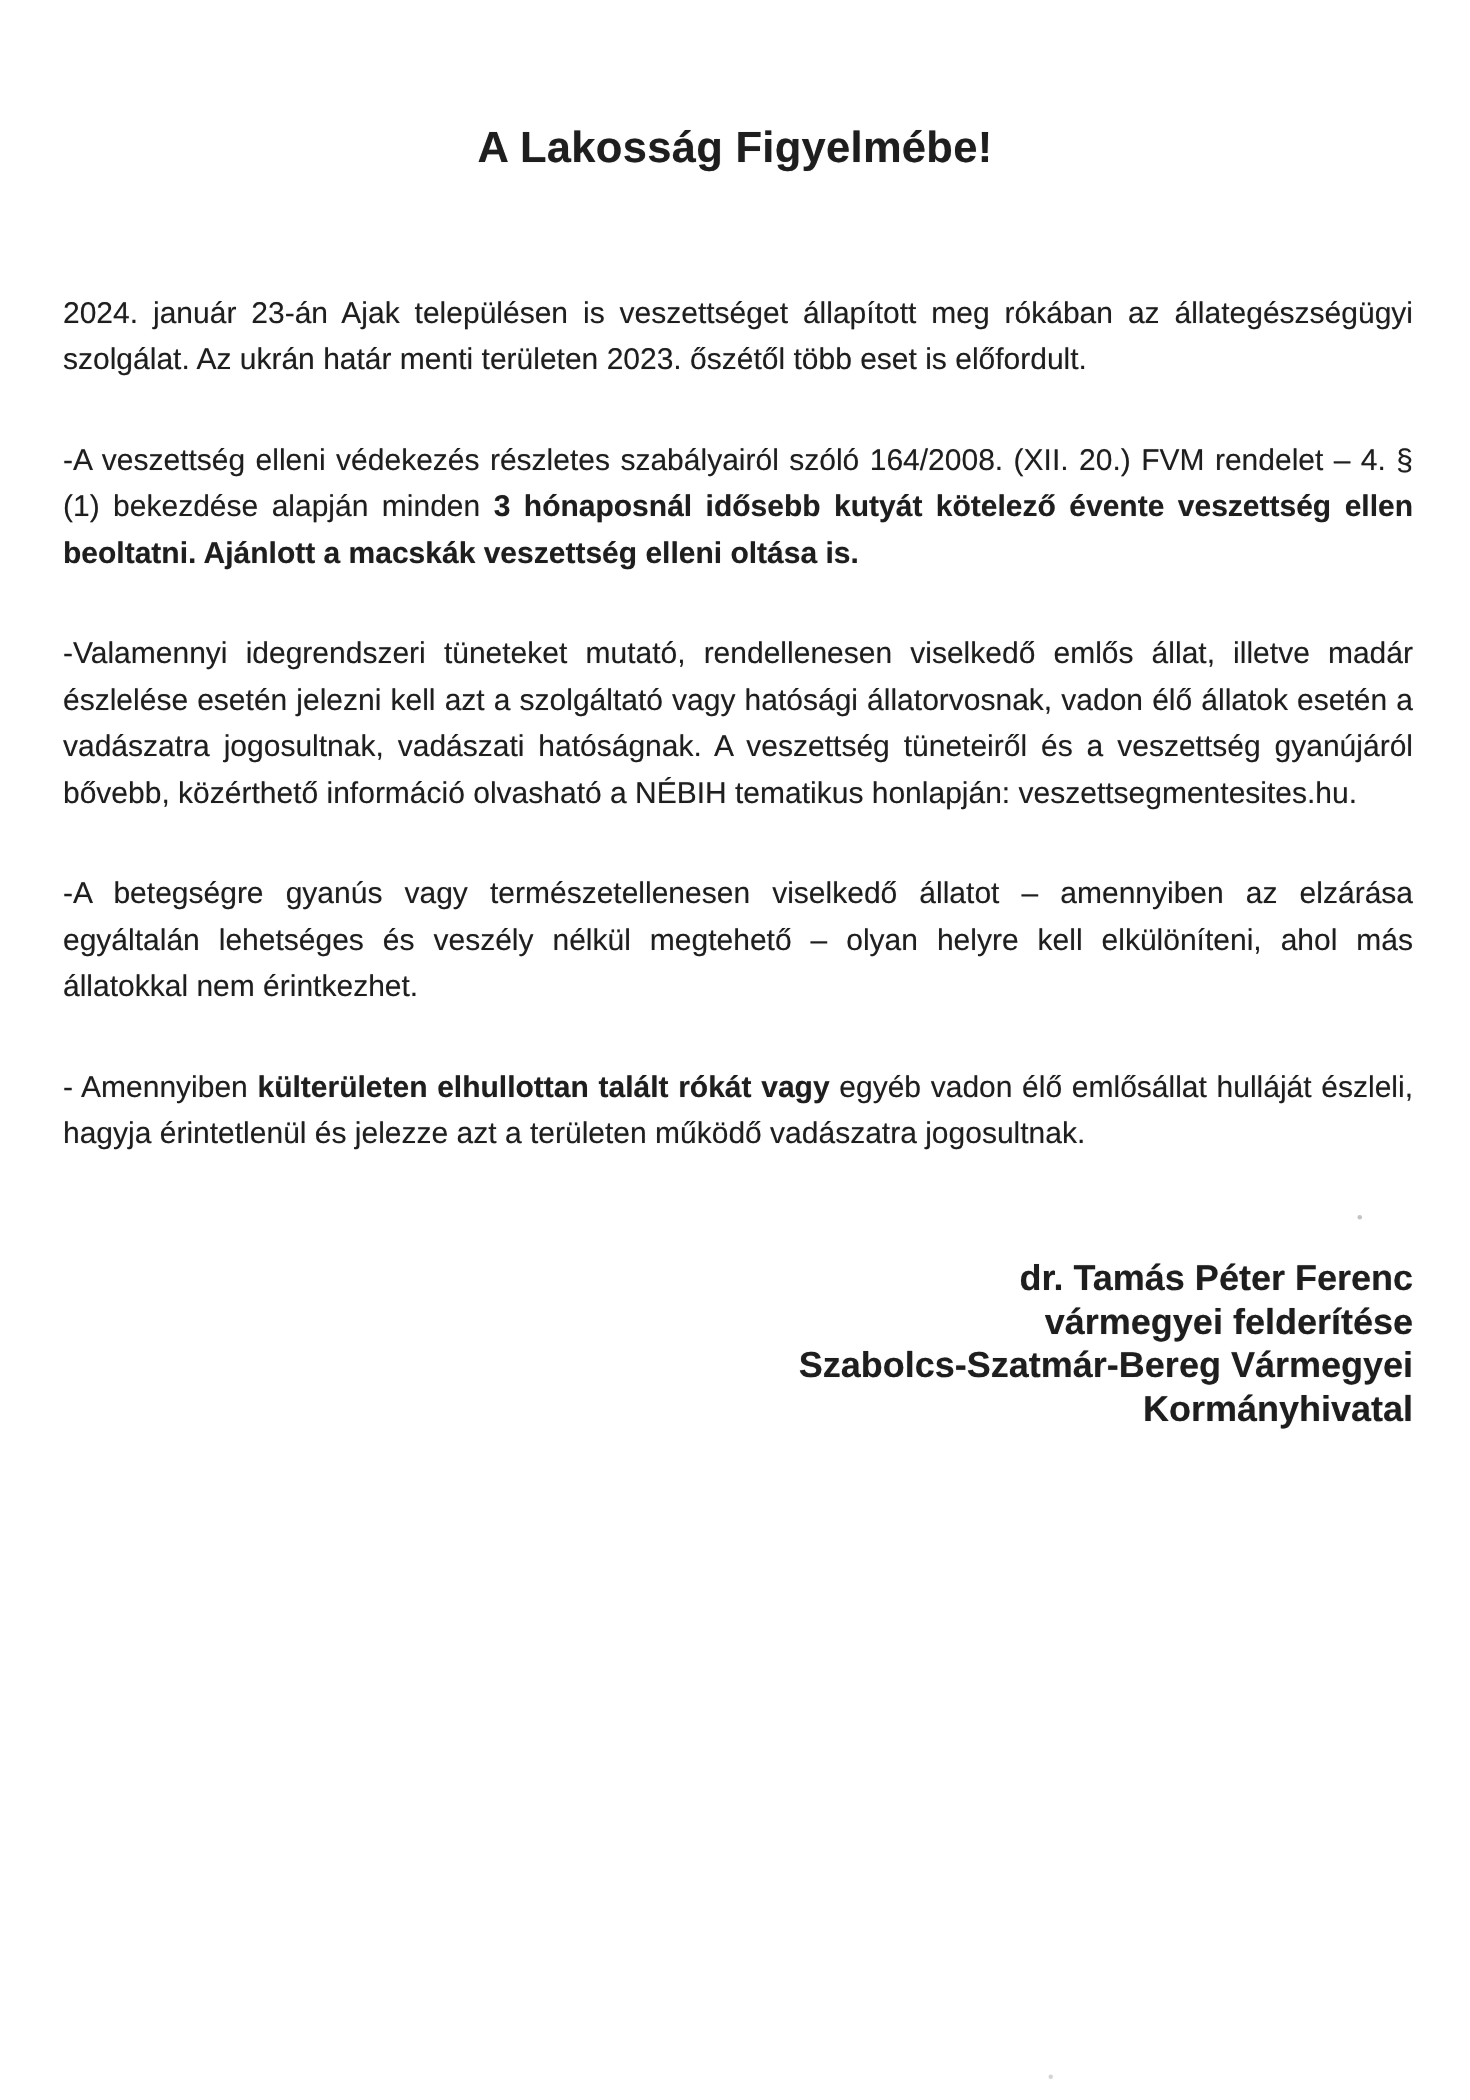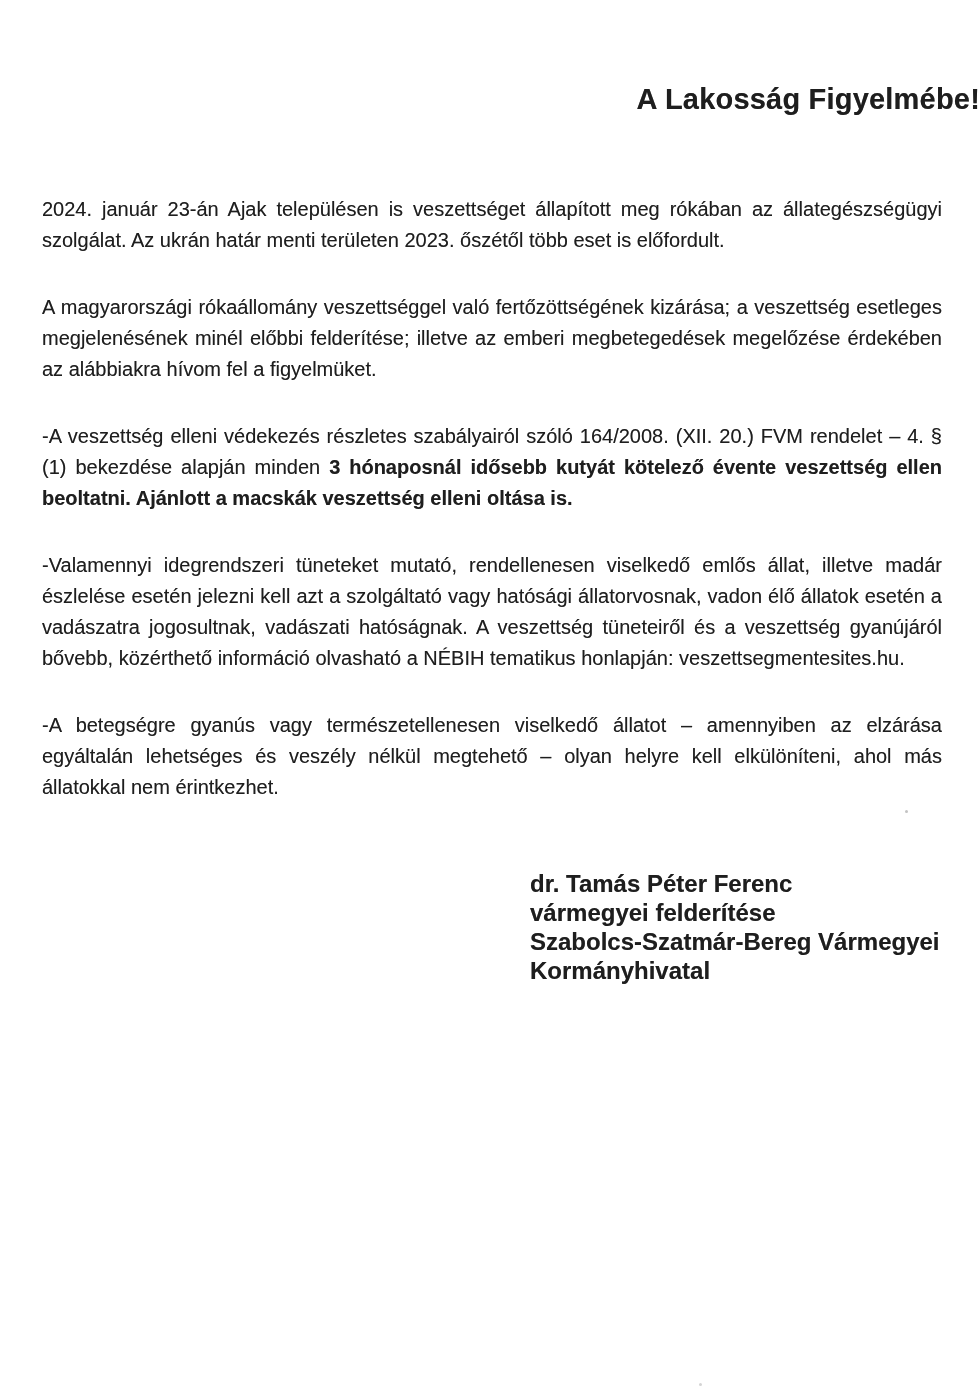"A Lakosság Figyelmébe!" .title { text-align: right -> center }
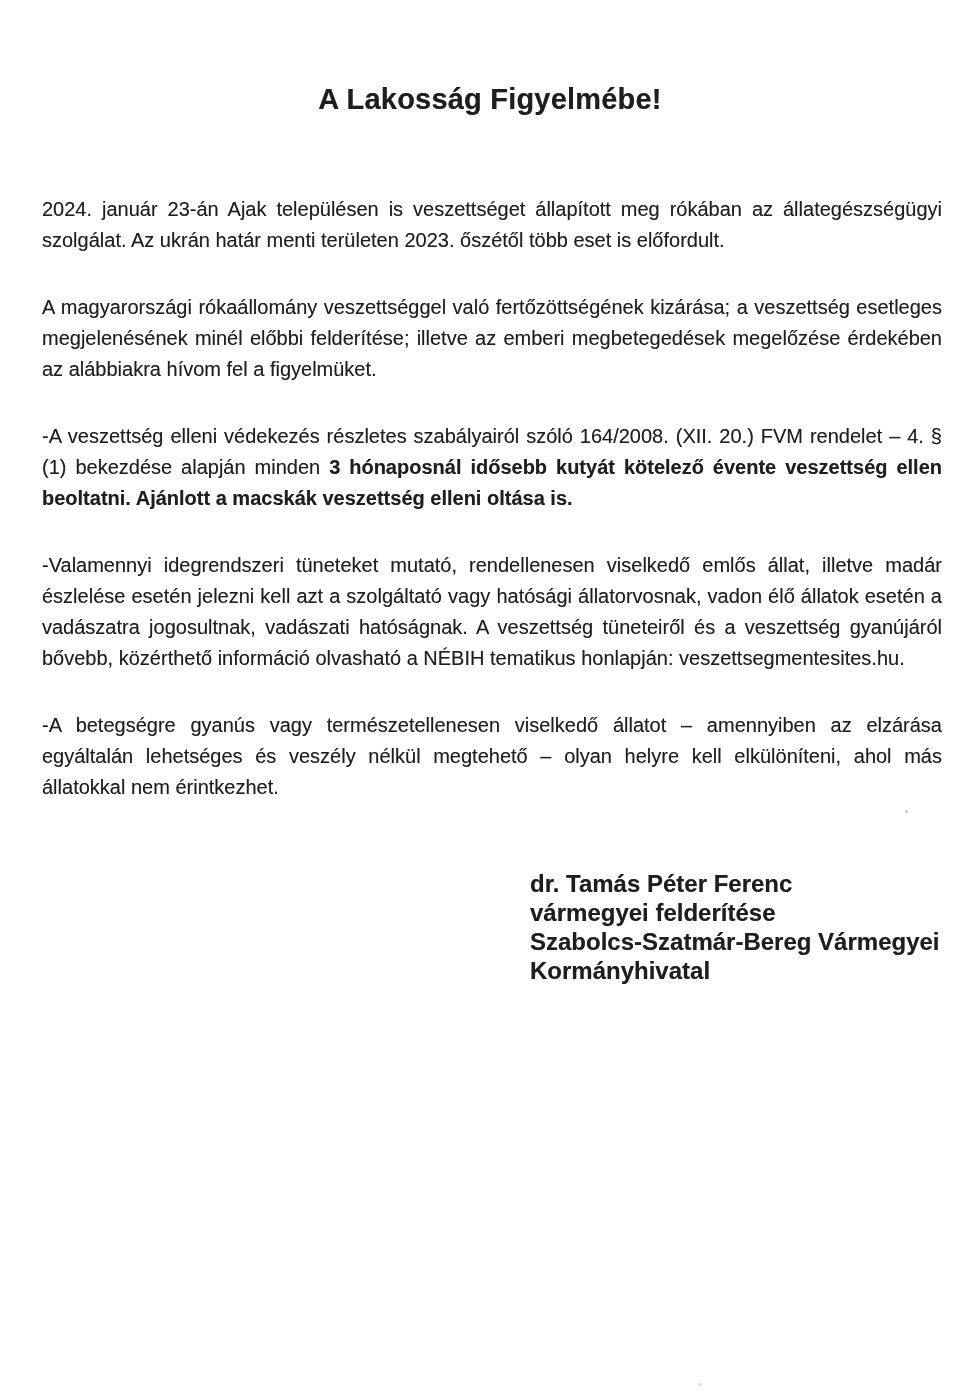"A magyarországi rókaállomány" p.para { html: <p><span>A magyarországi rókaállomány veszettséggel való fertőzöttségének kizárása; a veszettség esetleges megjelenésének minél előbbi felderítése; illetve az emberi megbetegedések megelőzése érdekében az alábbiakra hívom fel a figyelmüket.</span></p> -> none }
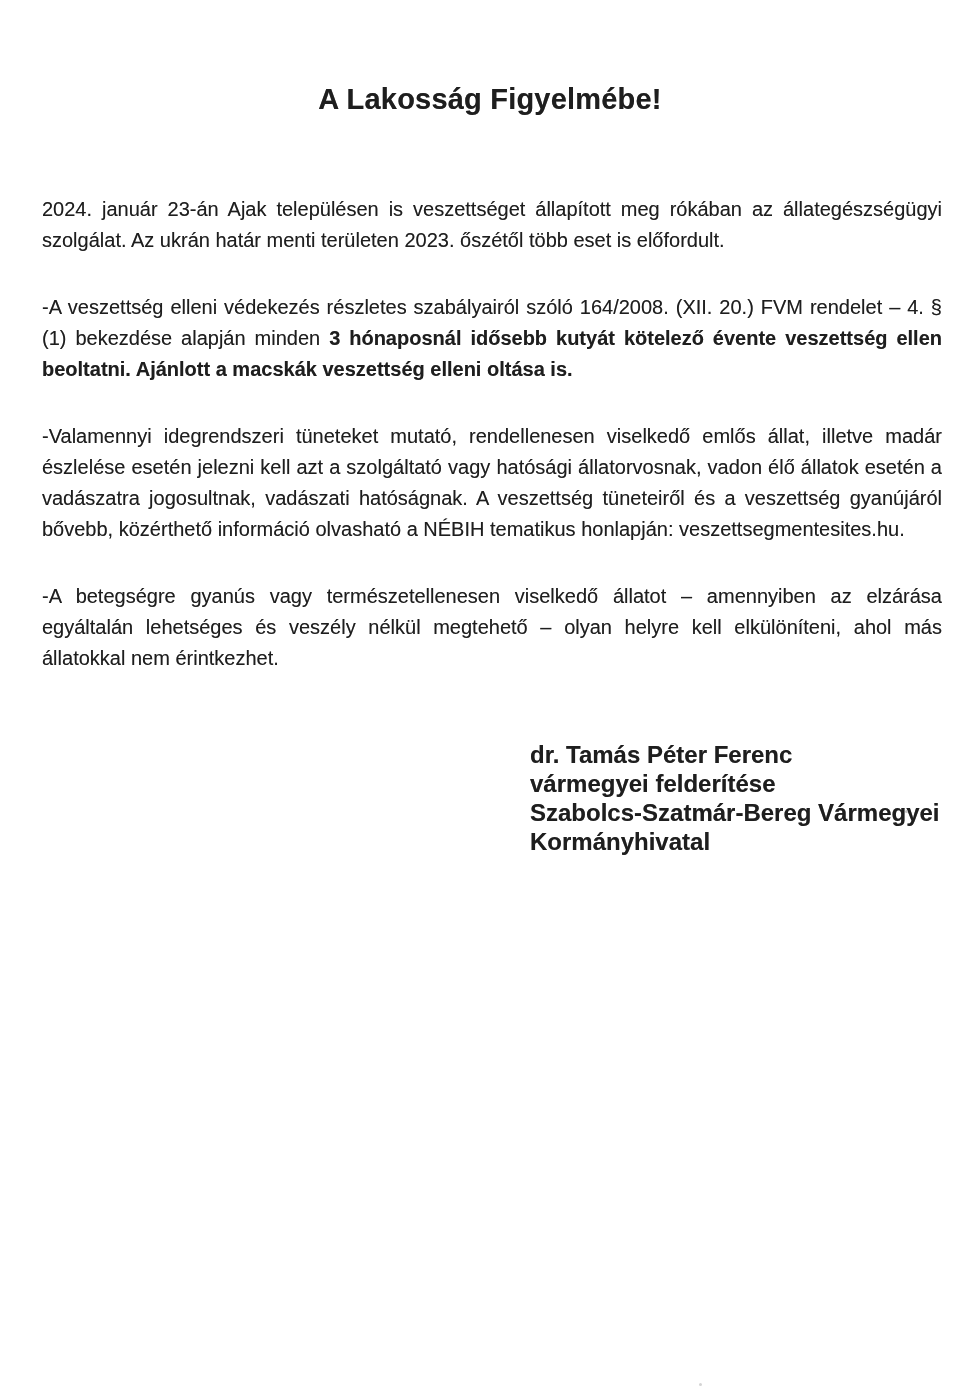"- Amennyiben külterületen elhullottan" p.para { html: none -> <p><span>- Amennyiben </span><span>külterületen elhullottan talált rókát vagy</span><span> egyéb vadon élő emlősállat hulláját észleli, hagyja érintetlenül és jelezze azt a területen működő vadászatra jogosultnak.</span></p> }
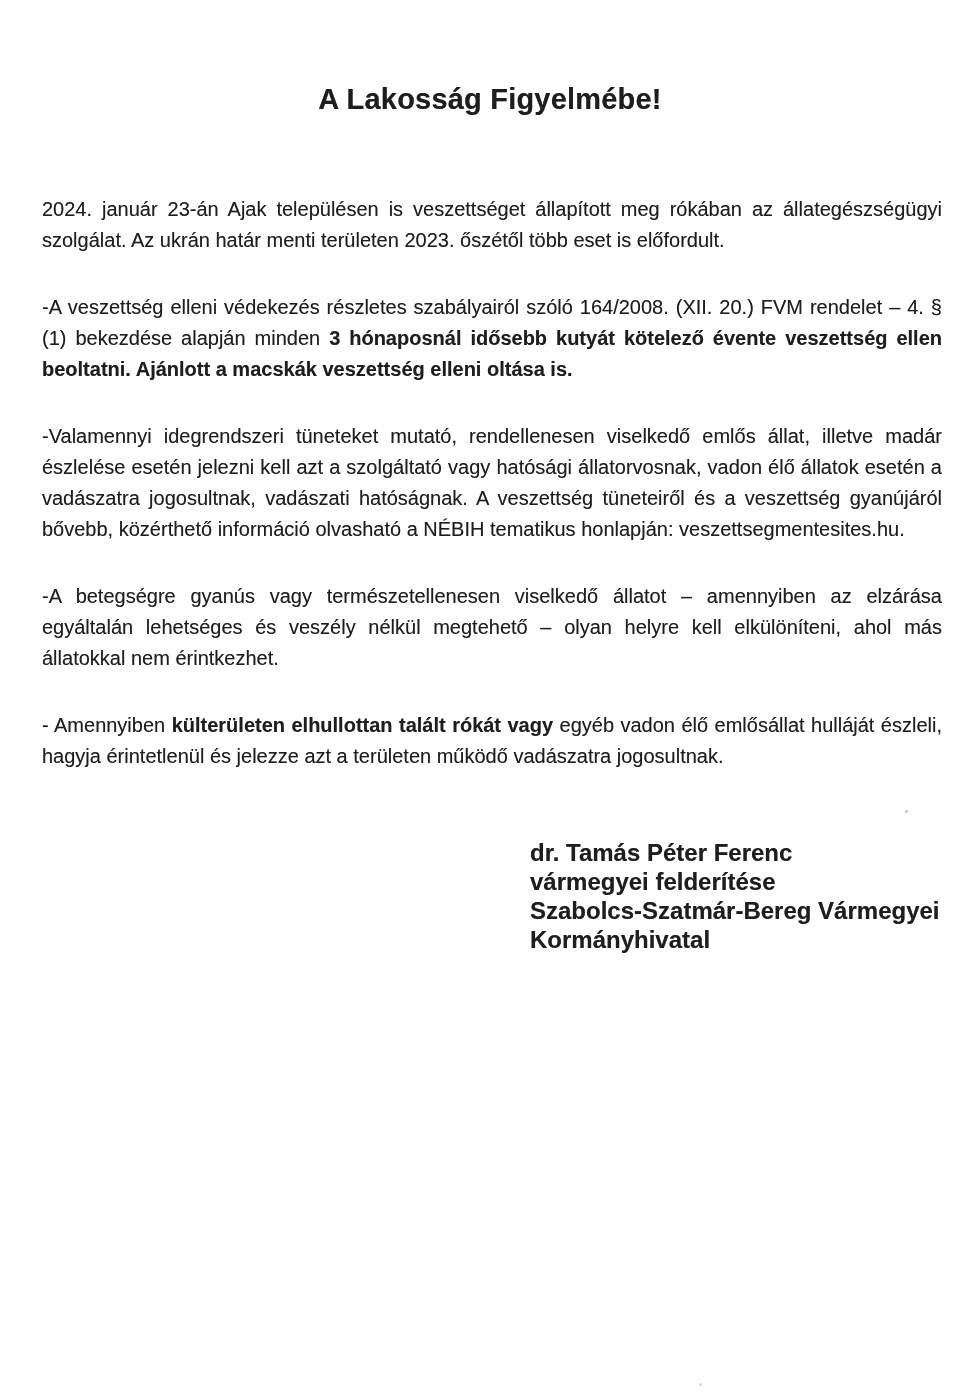"dr. Tamás Péter Ferenc" .signature { text-align: left -> right }
